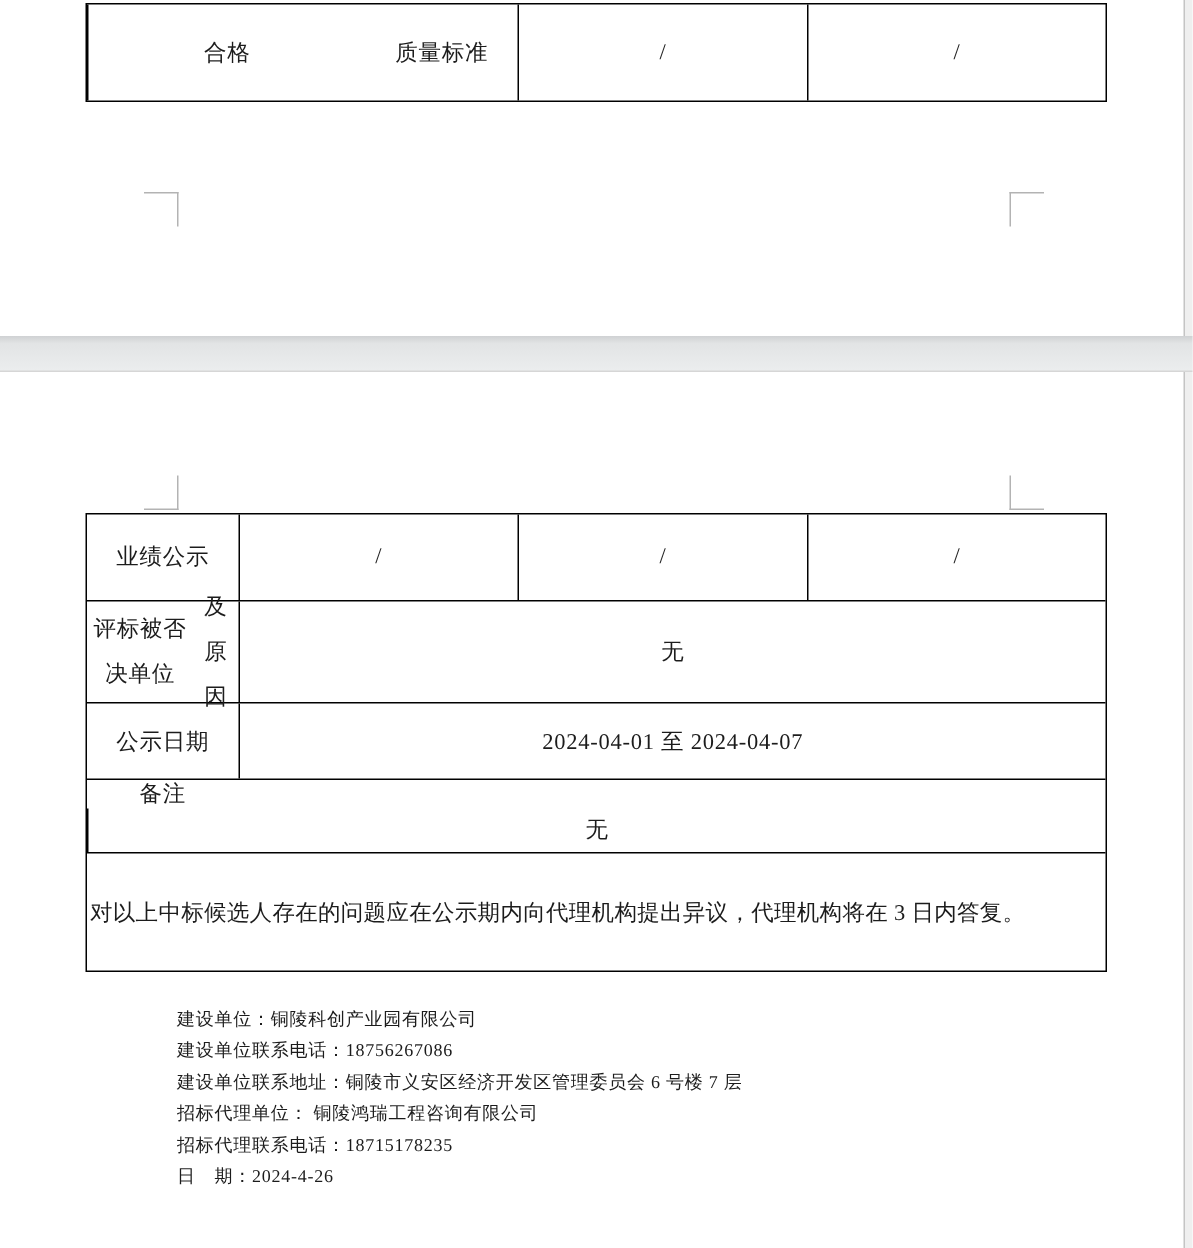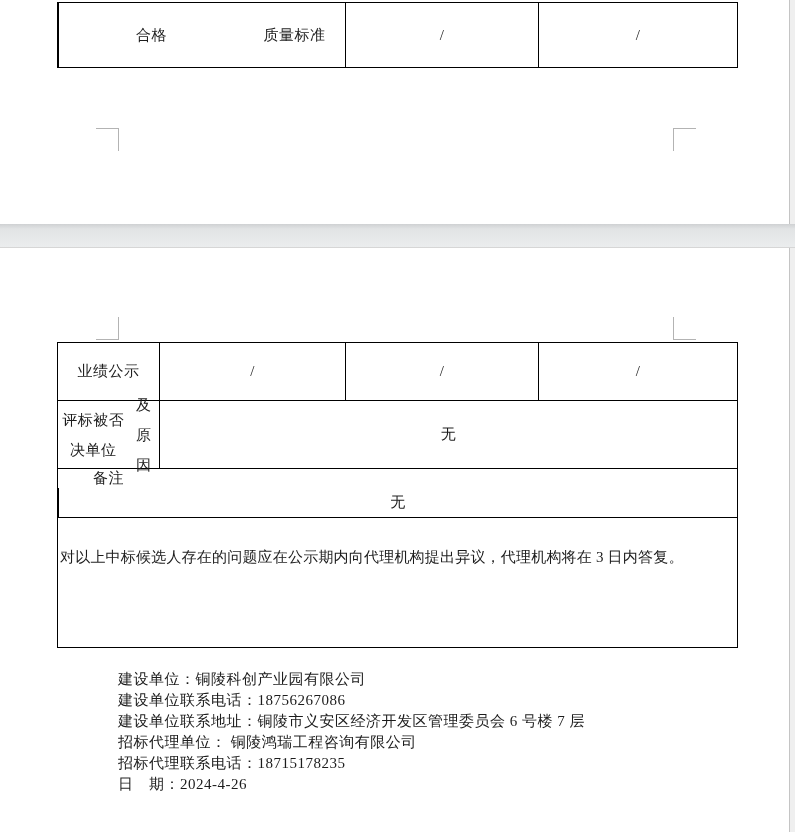"公示日期" div.trow { html: none -> <div> <div>公示日期</div> <div>2024-04-01 至 2024-04-07</div> </div> }
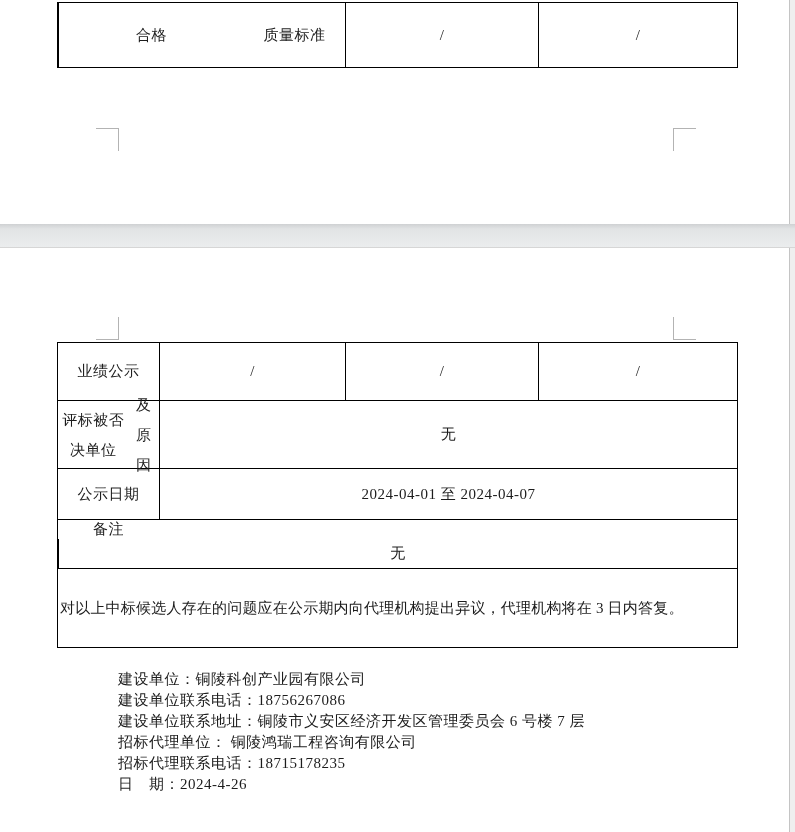"建设单位：铜陵科创产业园有限公司" #contact { font-size: 15px -> 12px }
